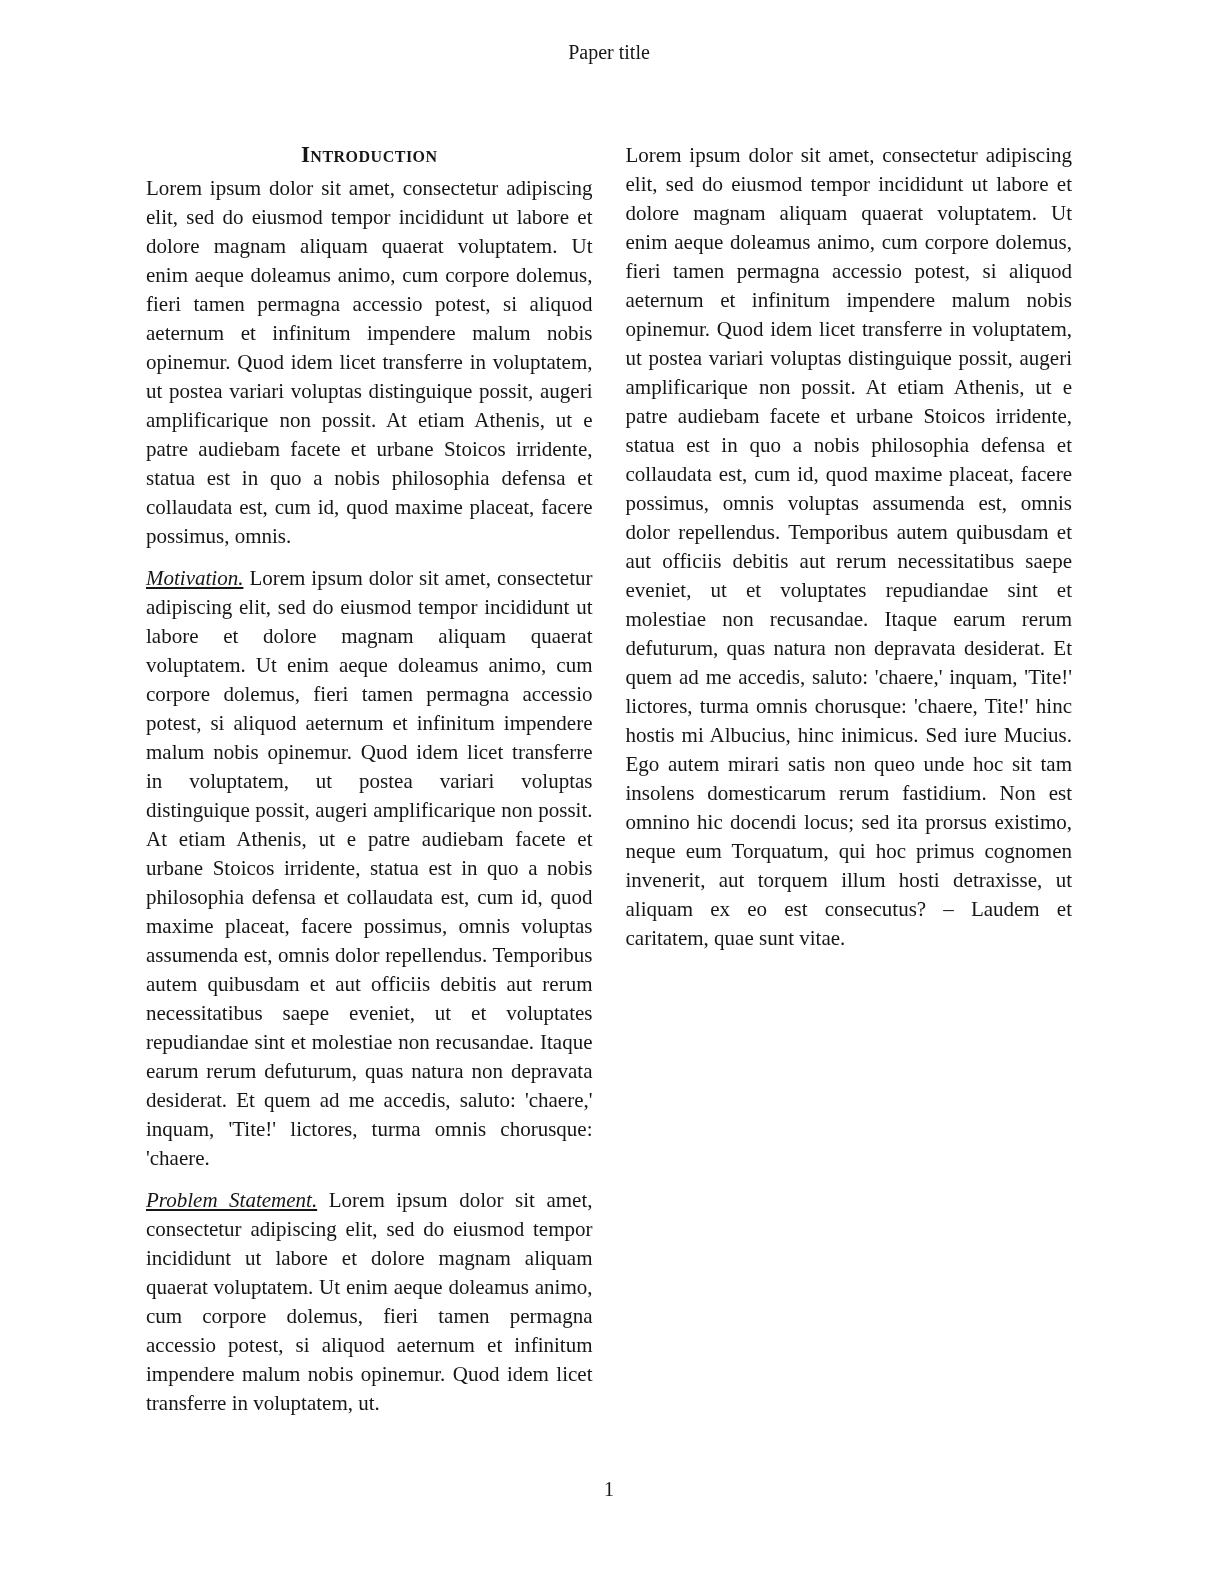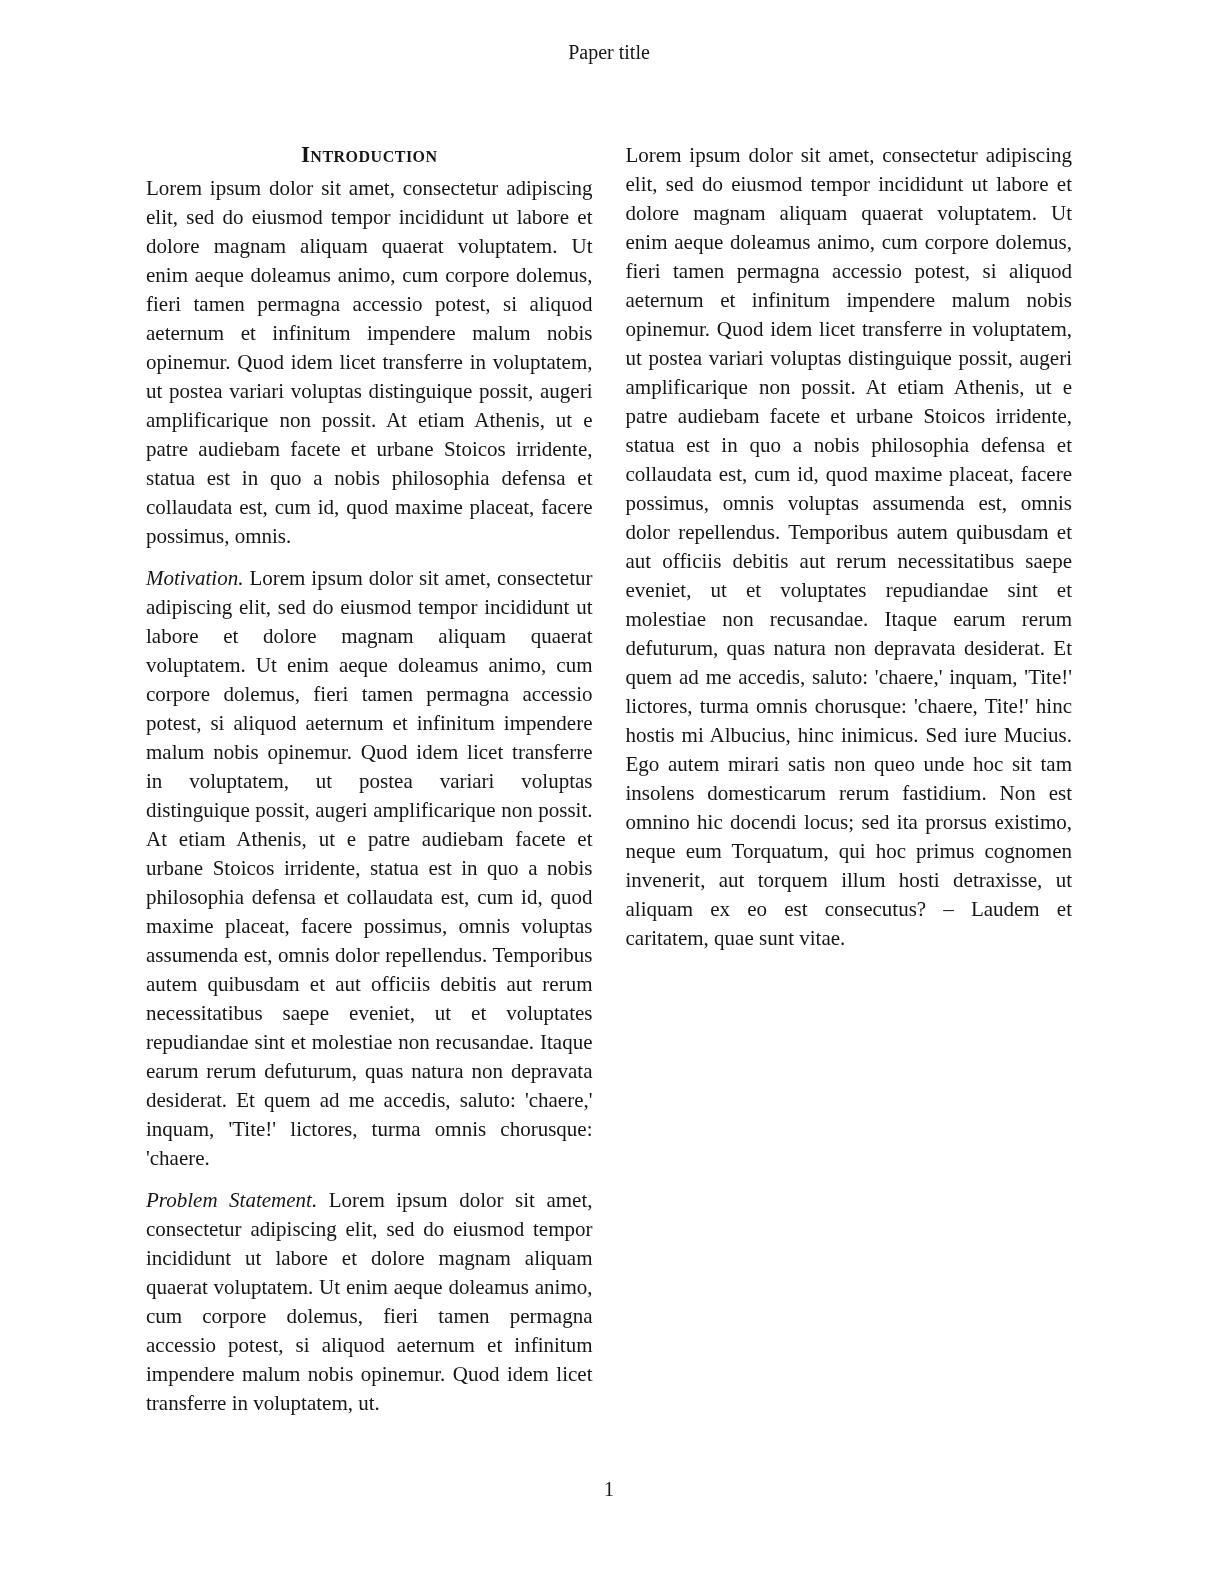"Motivation." .lead { text-decoration: none -> underline }
